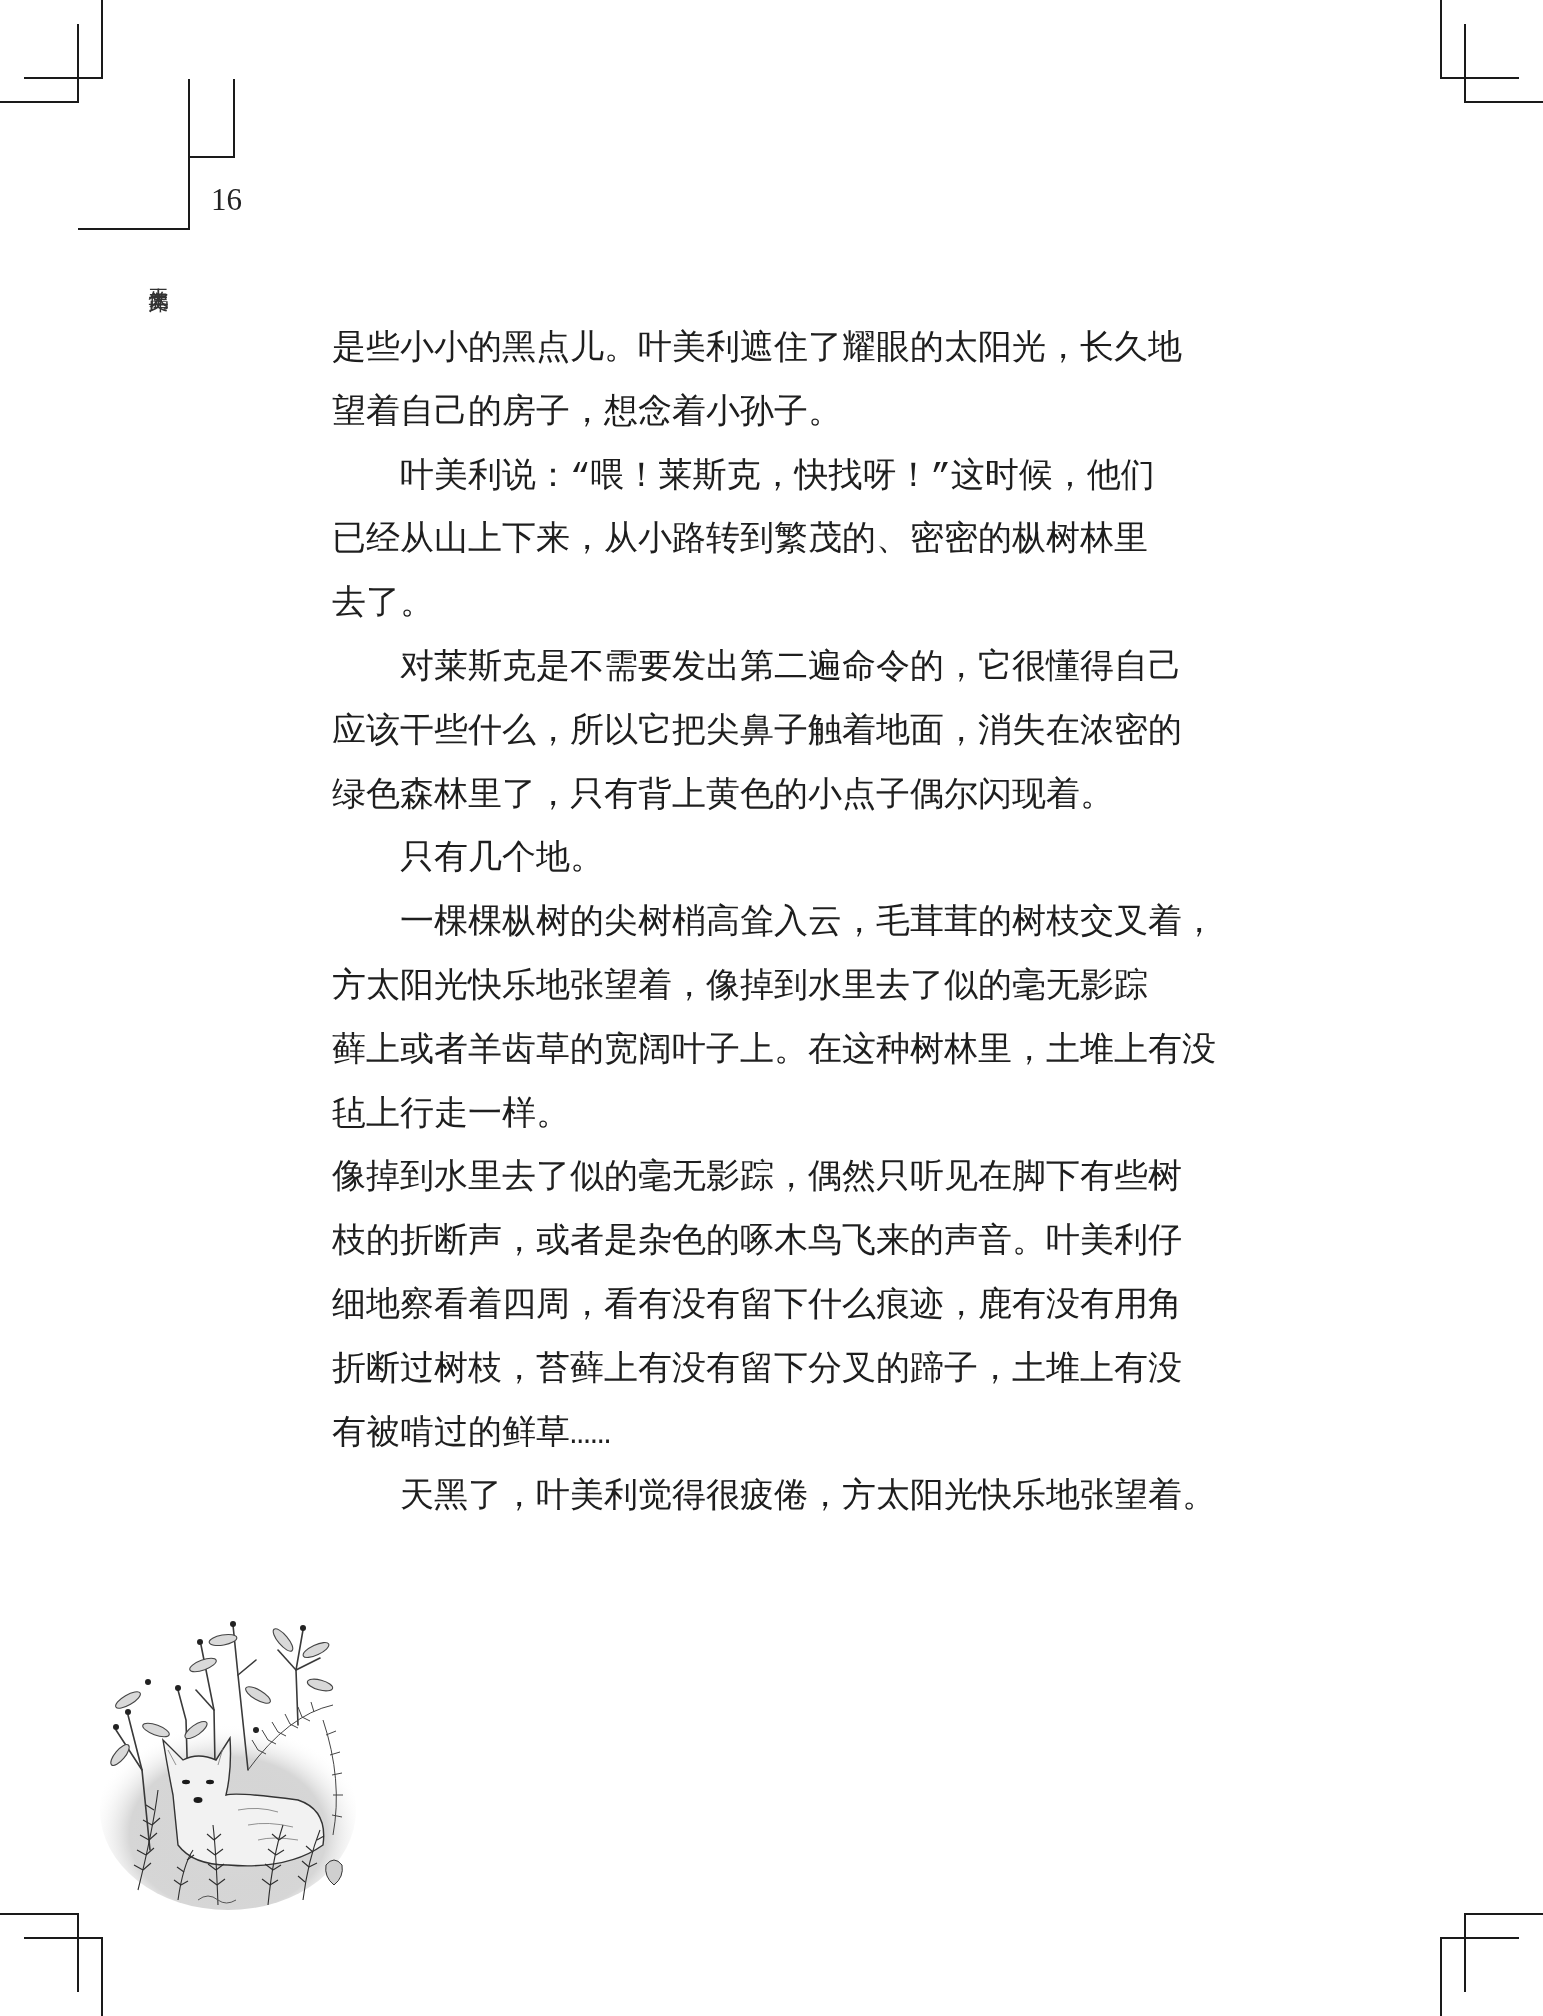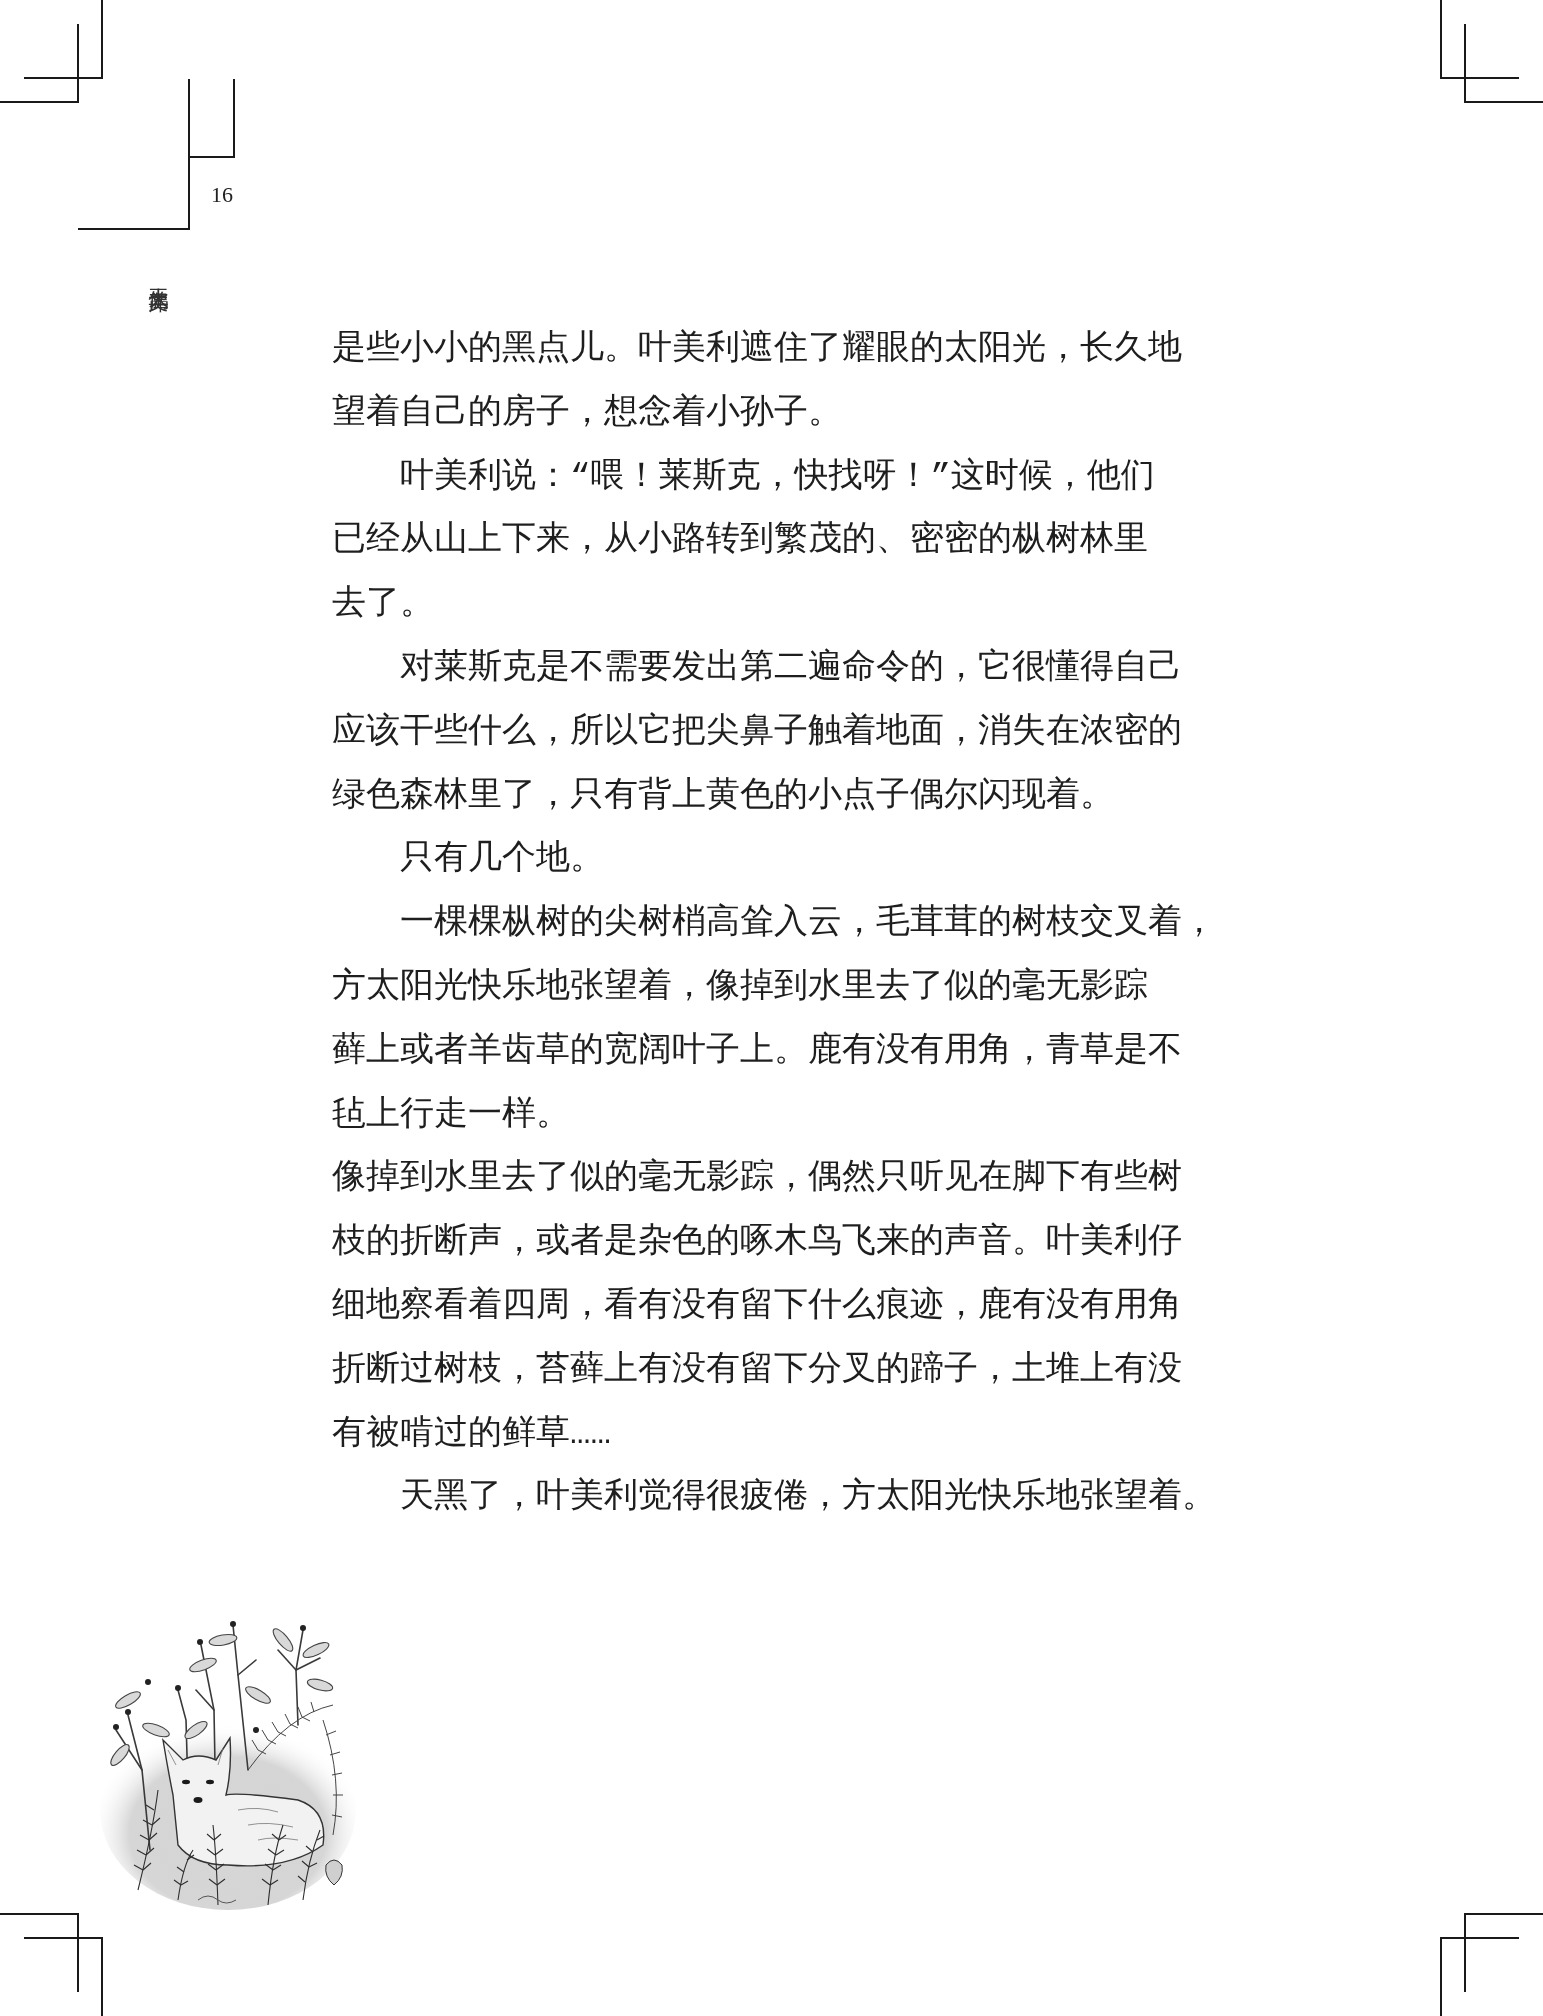"16" .page-number { font-size: 22px -> 31px }
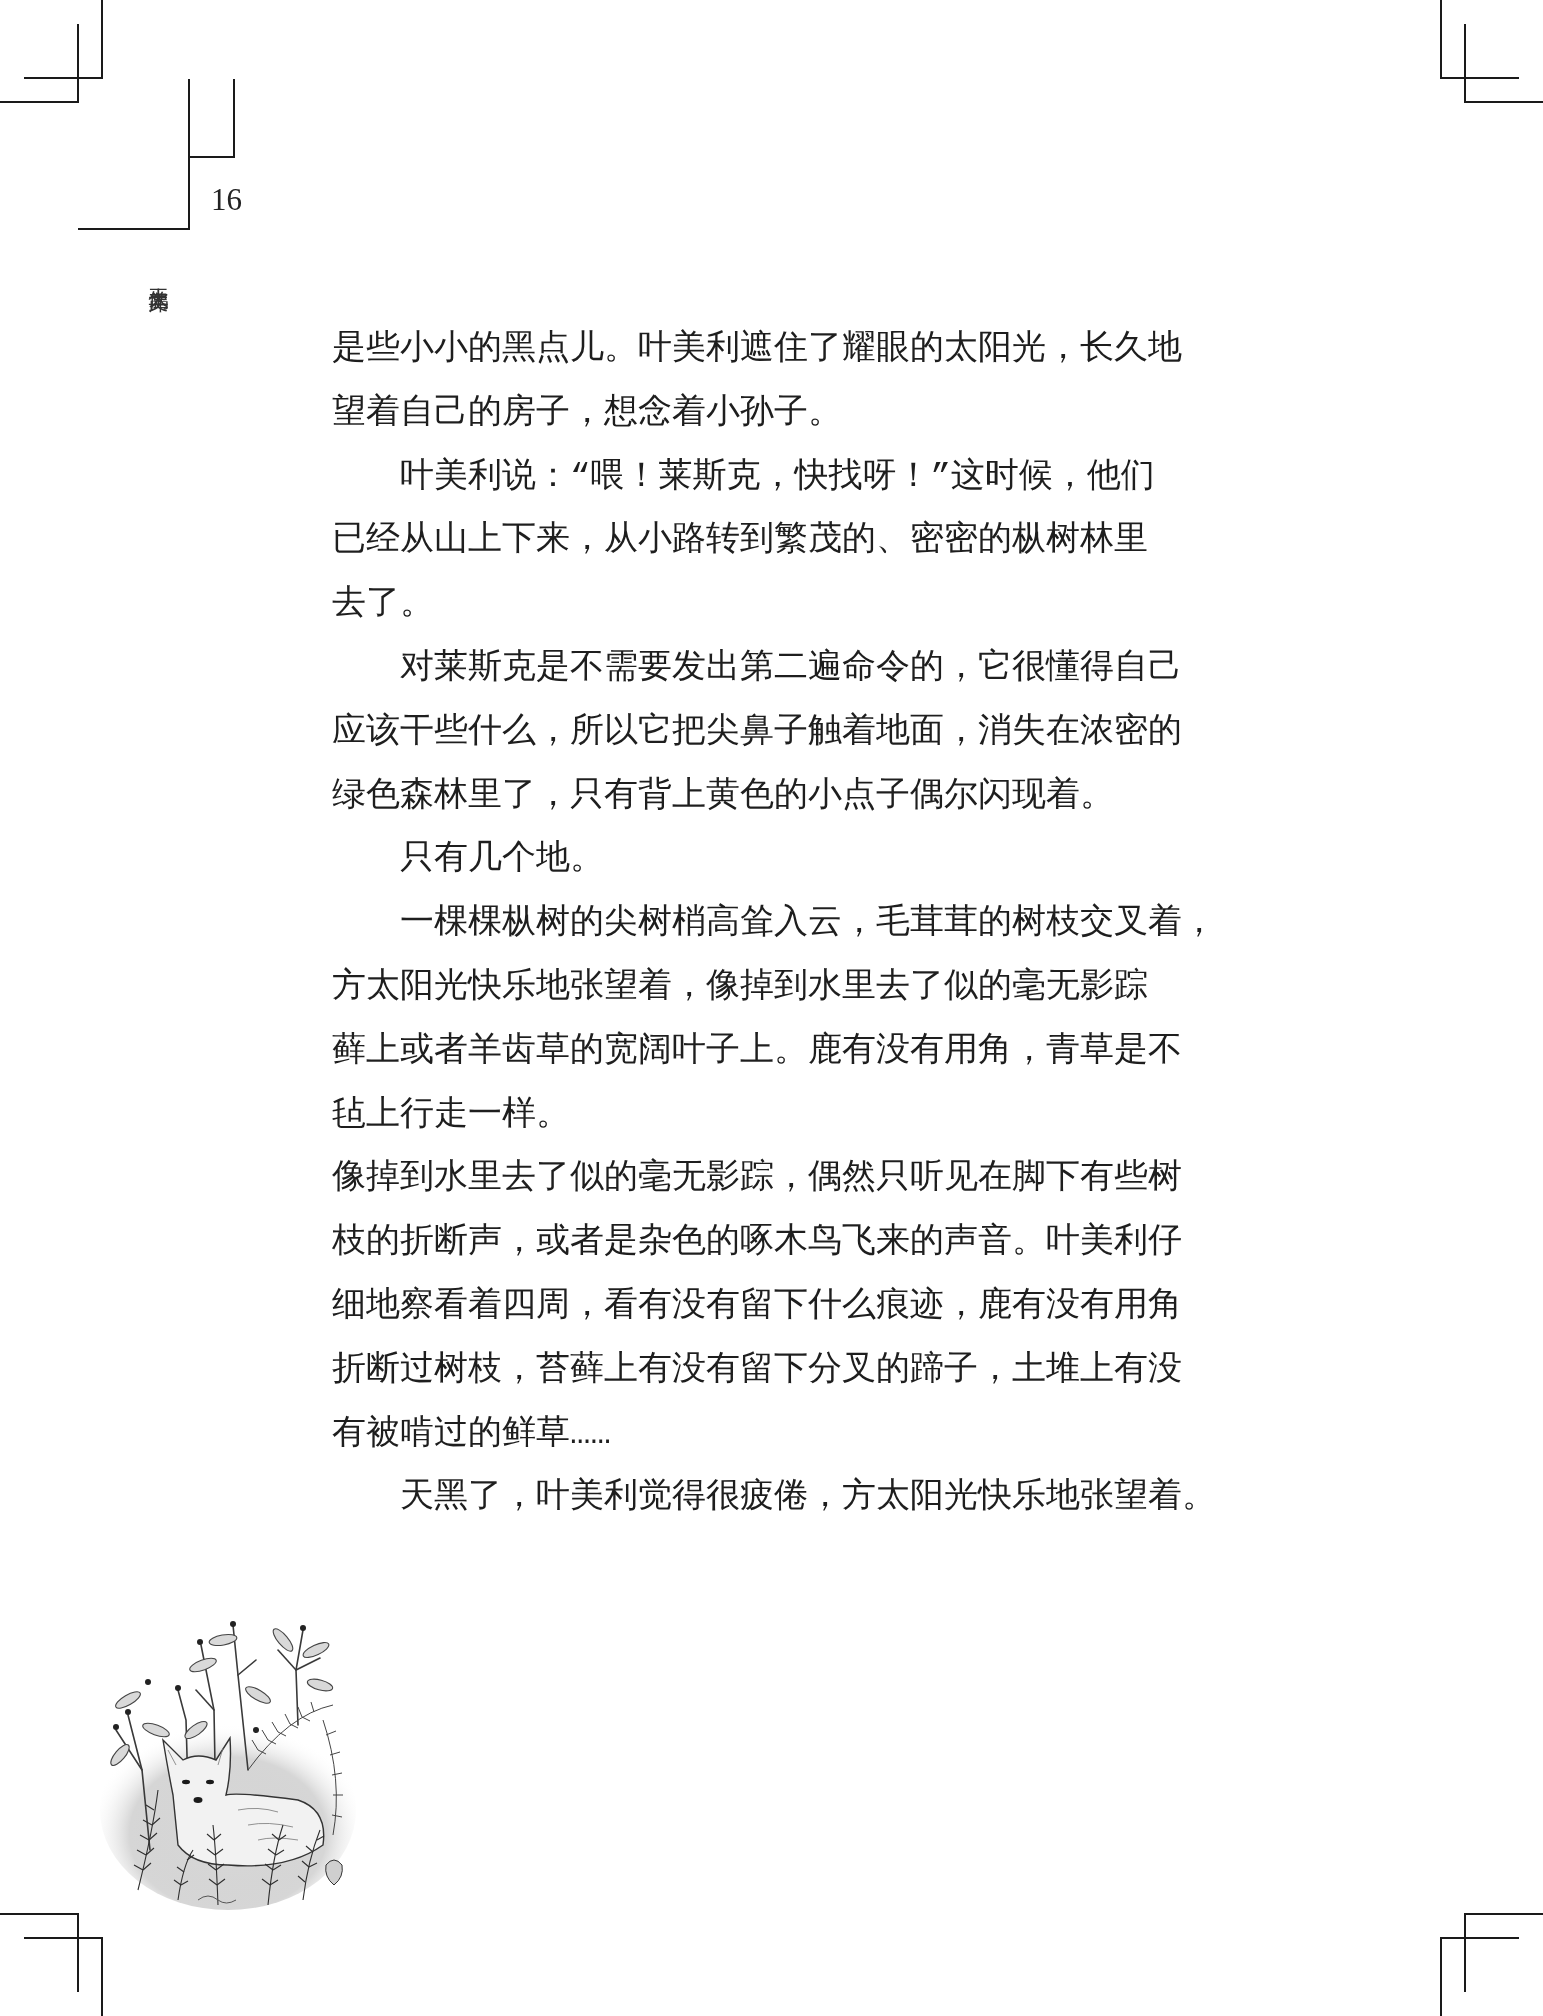"藓上或者羊齿草的宽阔叶子上。鹿有没有用角，青草是不" span.row { text: 鹿有没有用角，青草是不 -> 在这种树林里，土堆上有没 }
